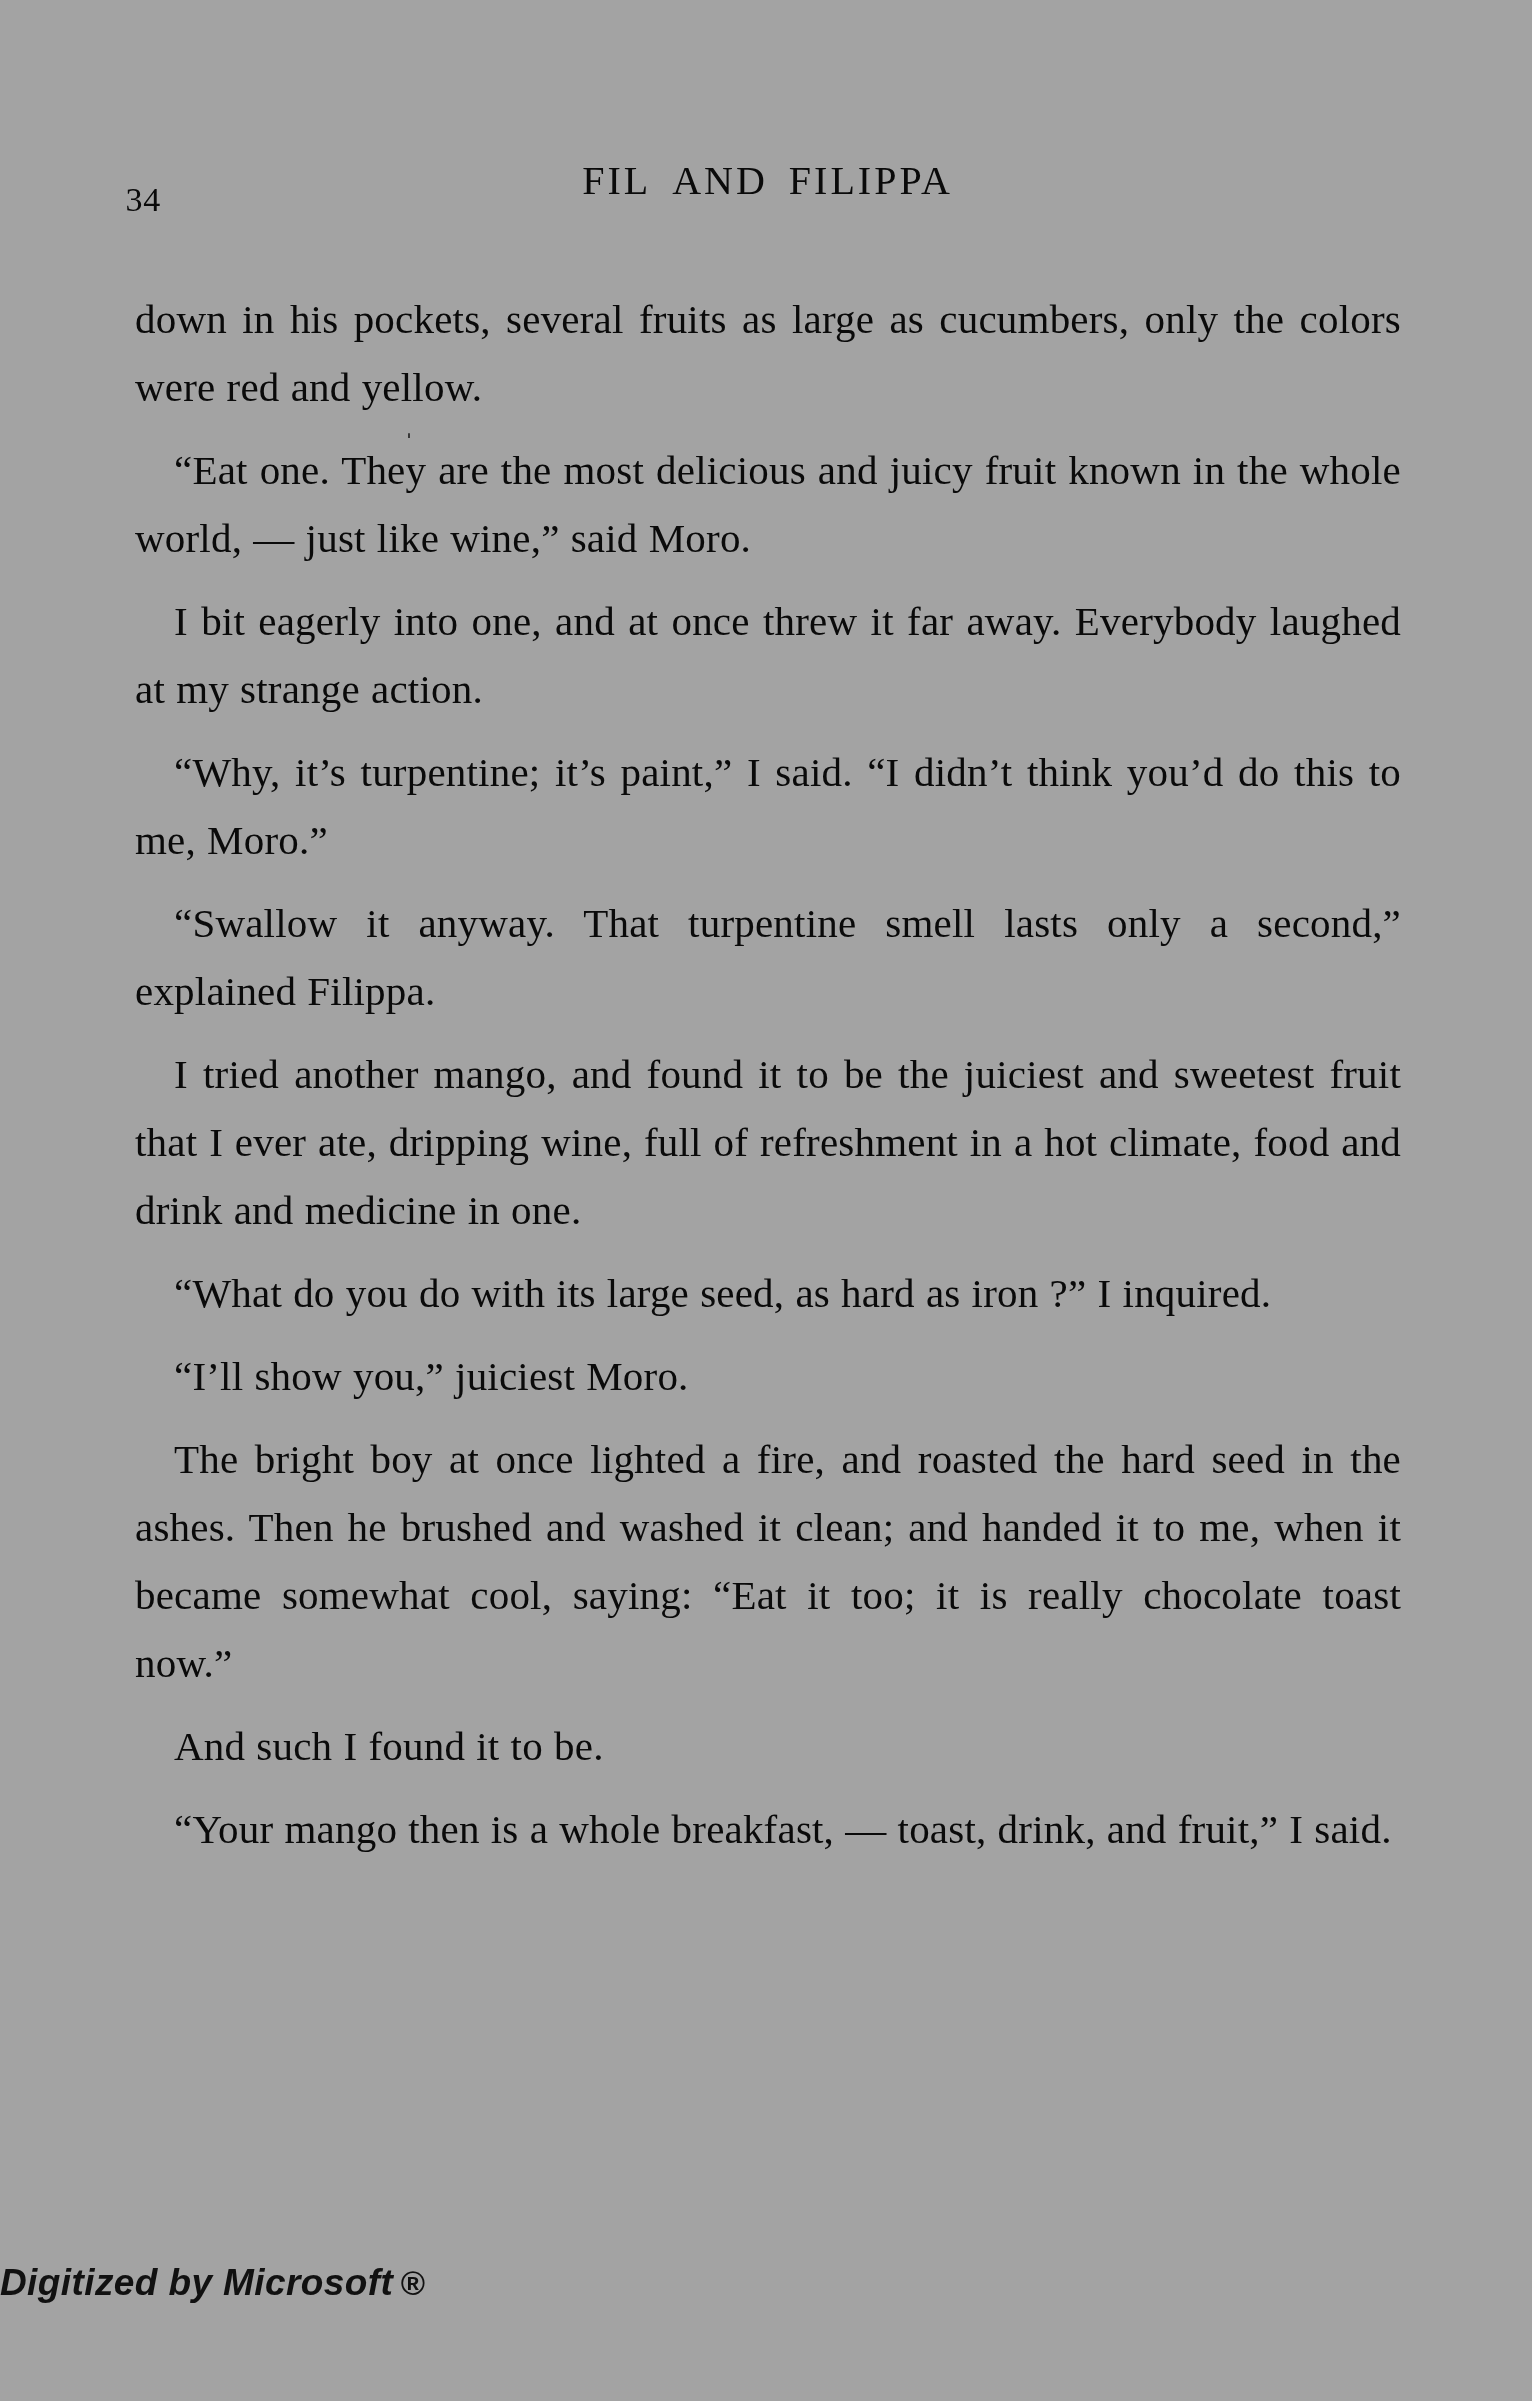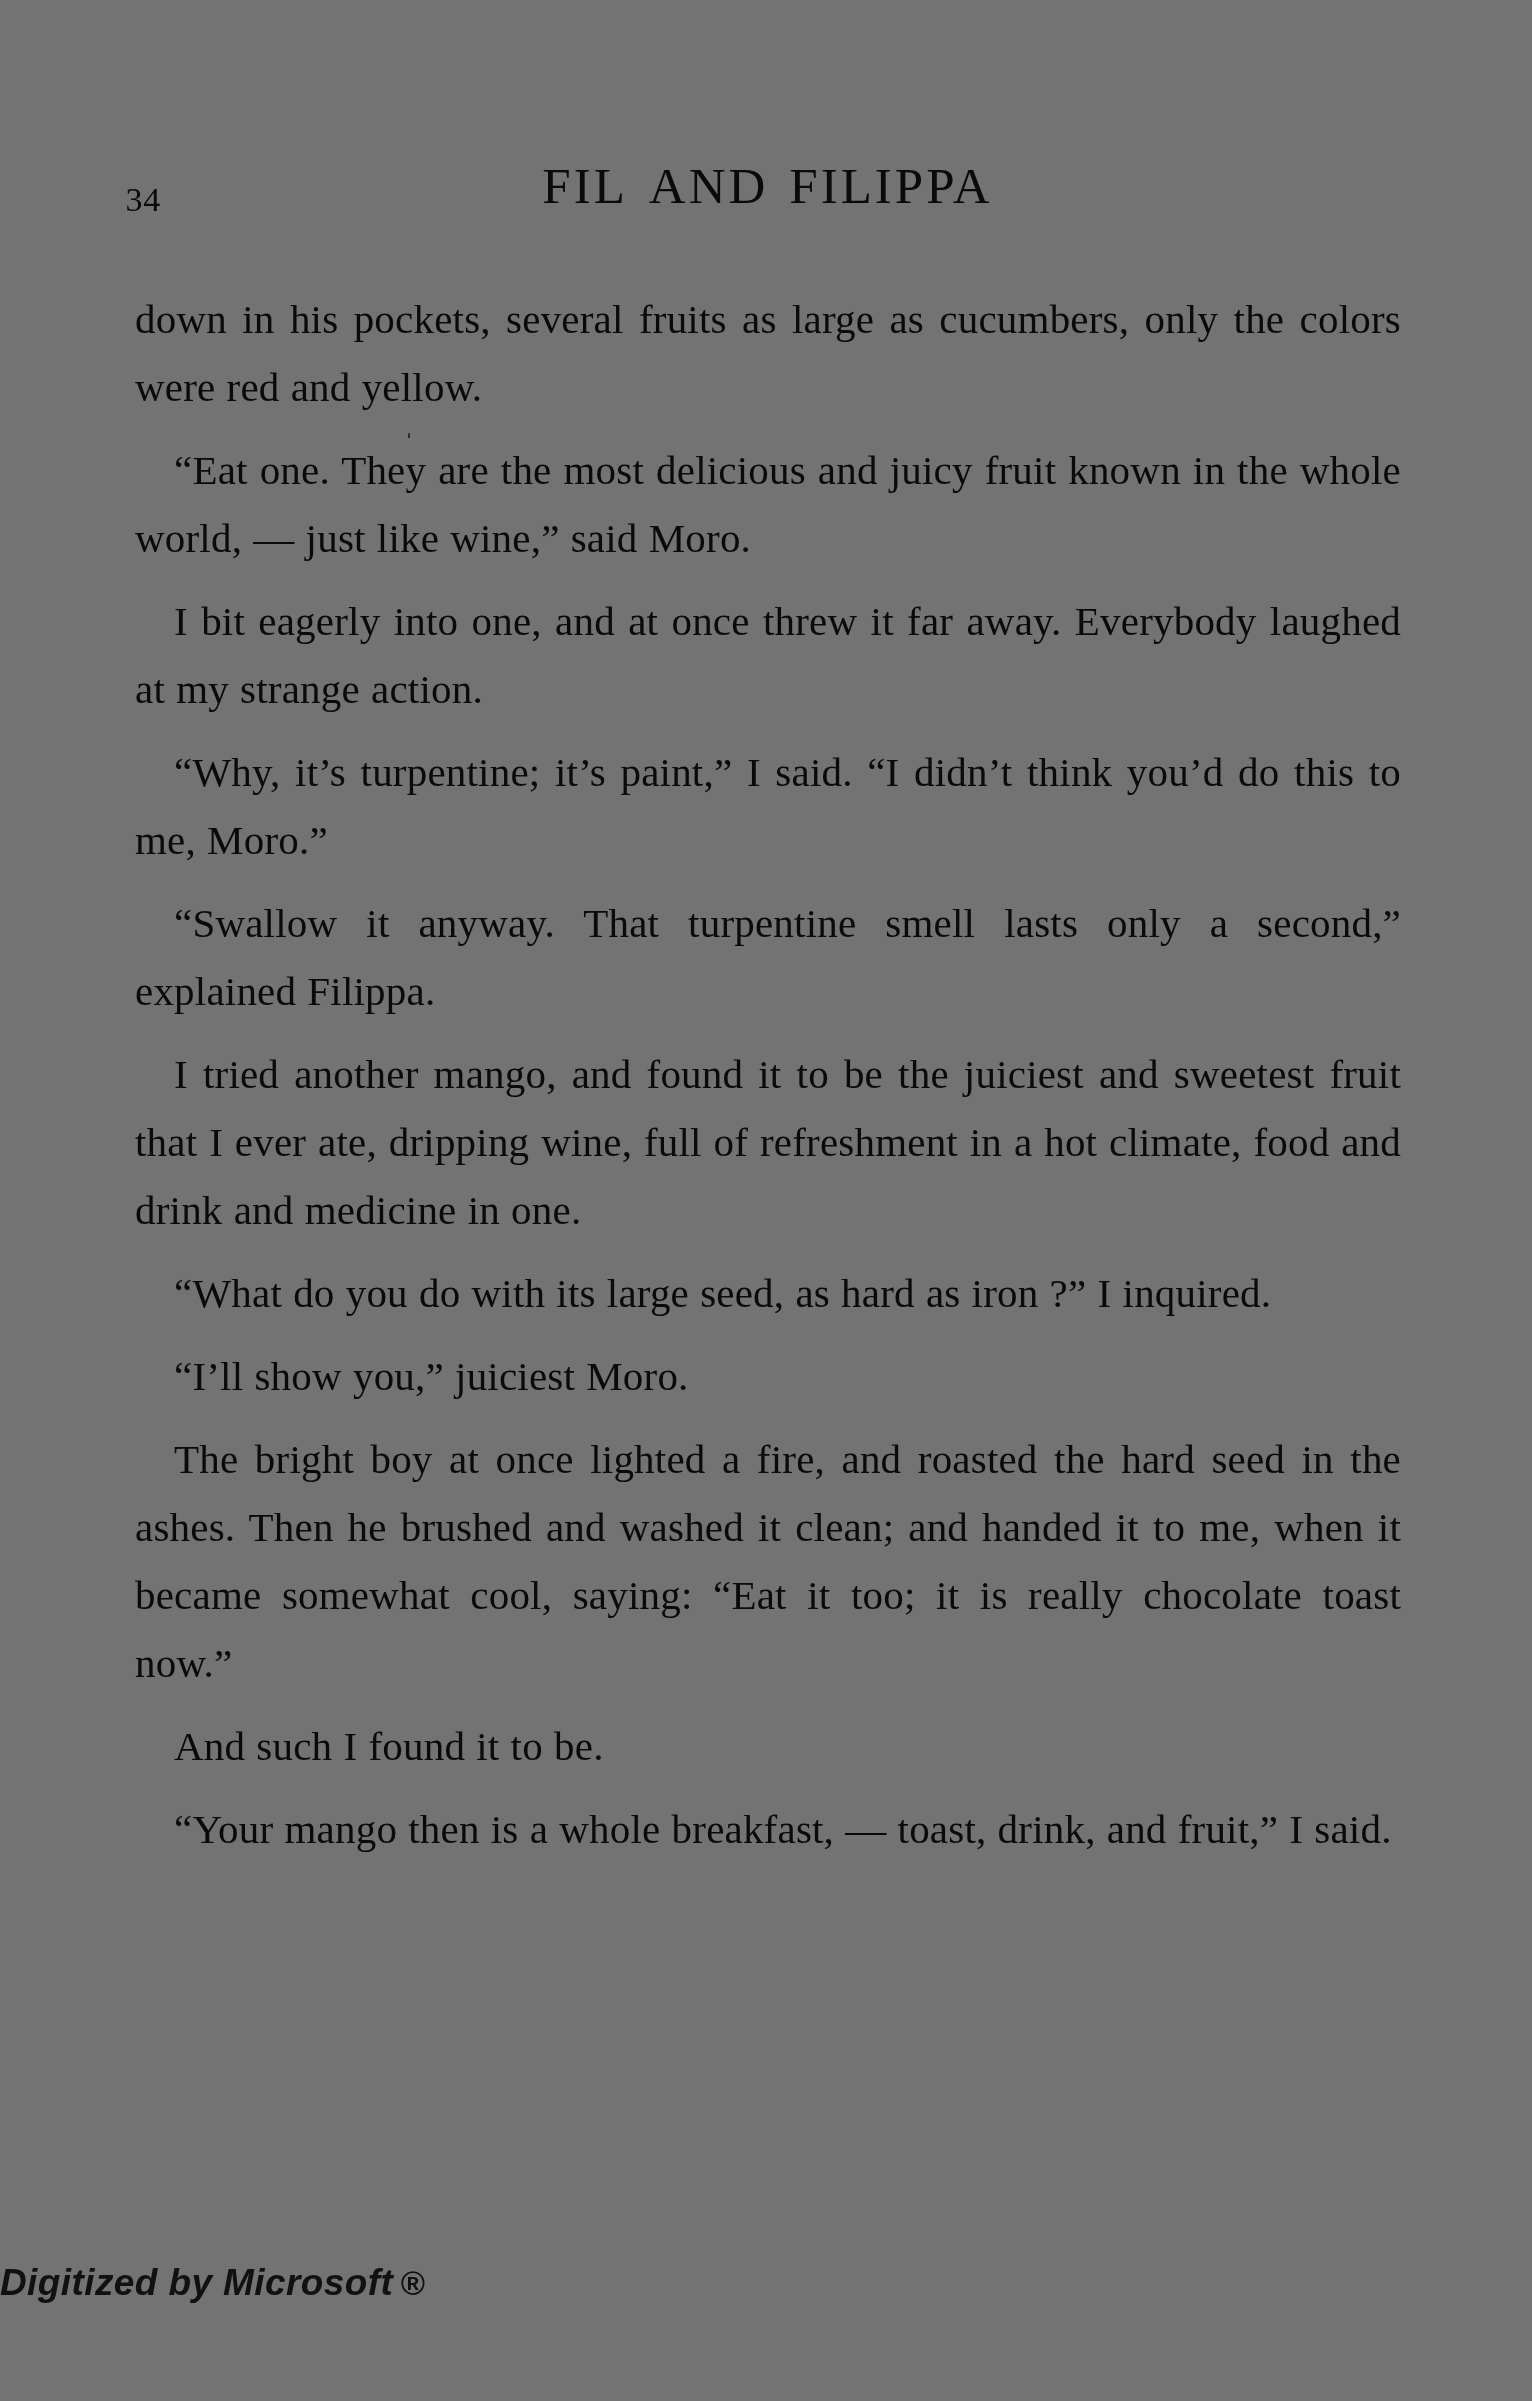"34" .page { background: #737373 -> #a3a3a3 }
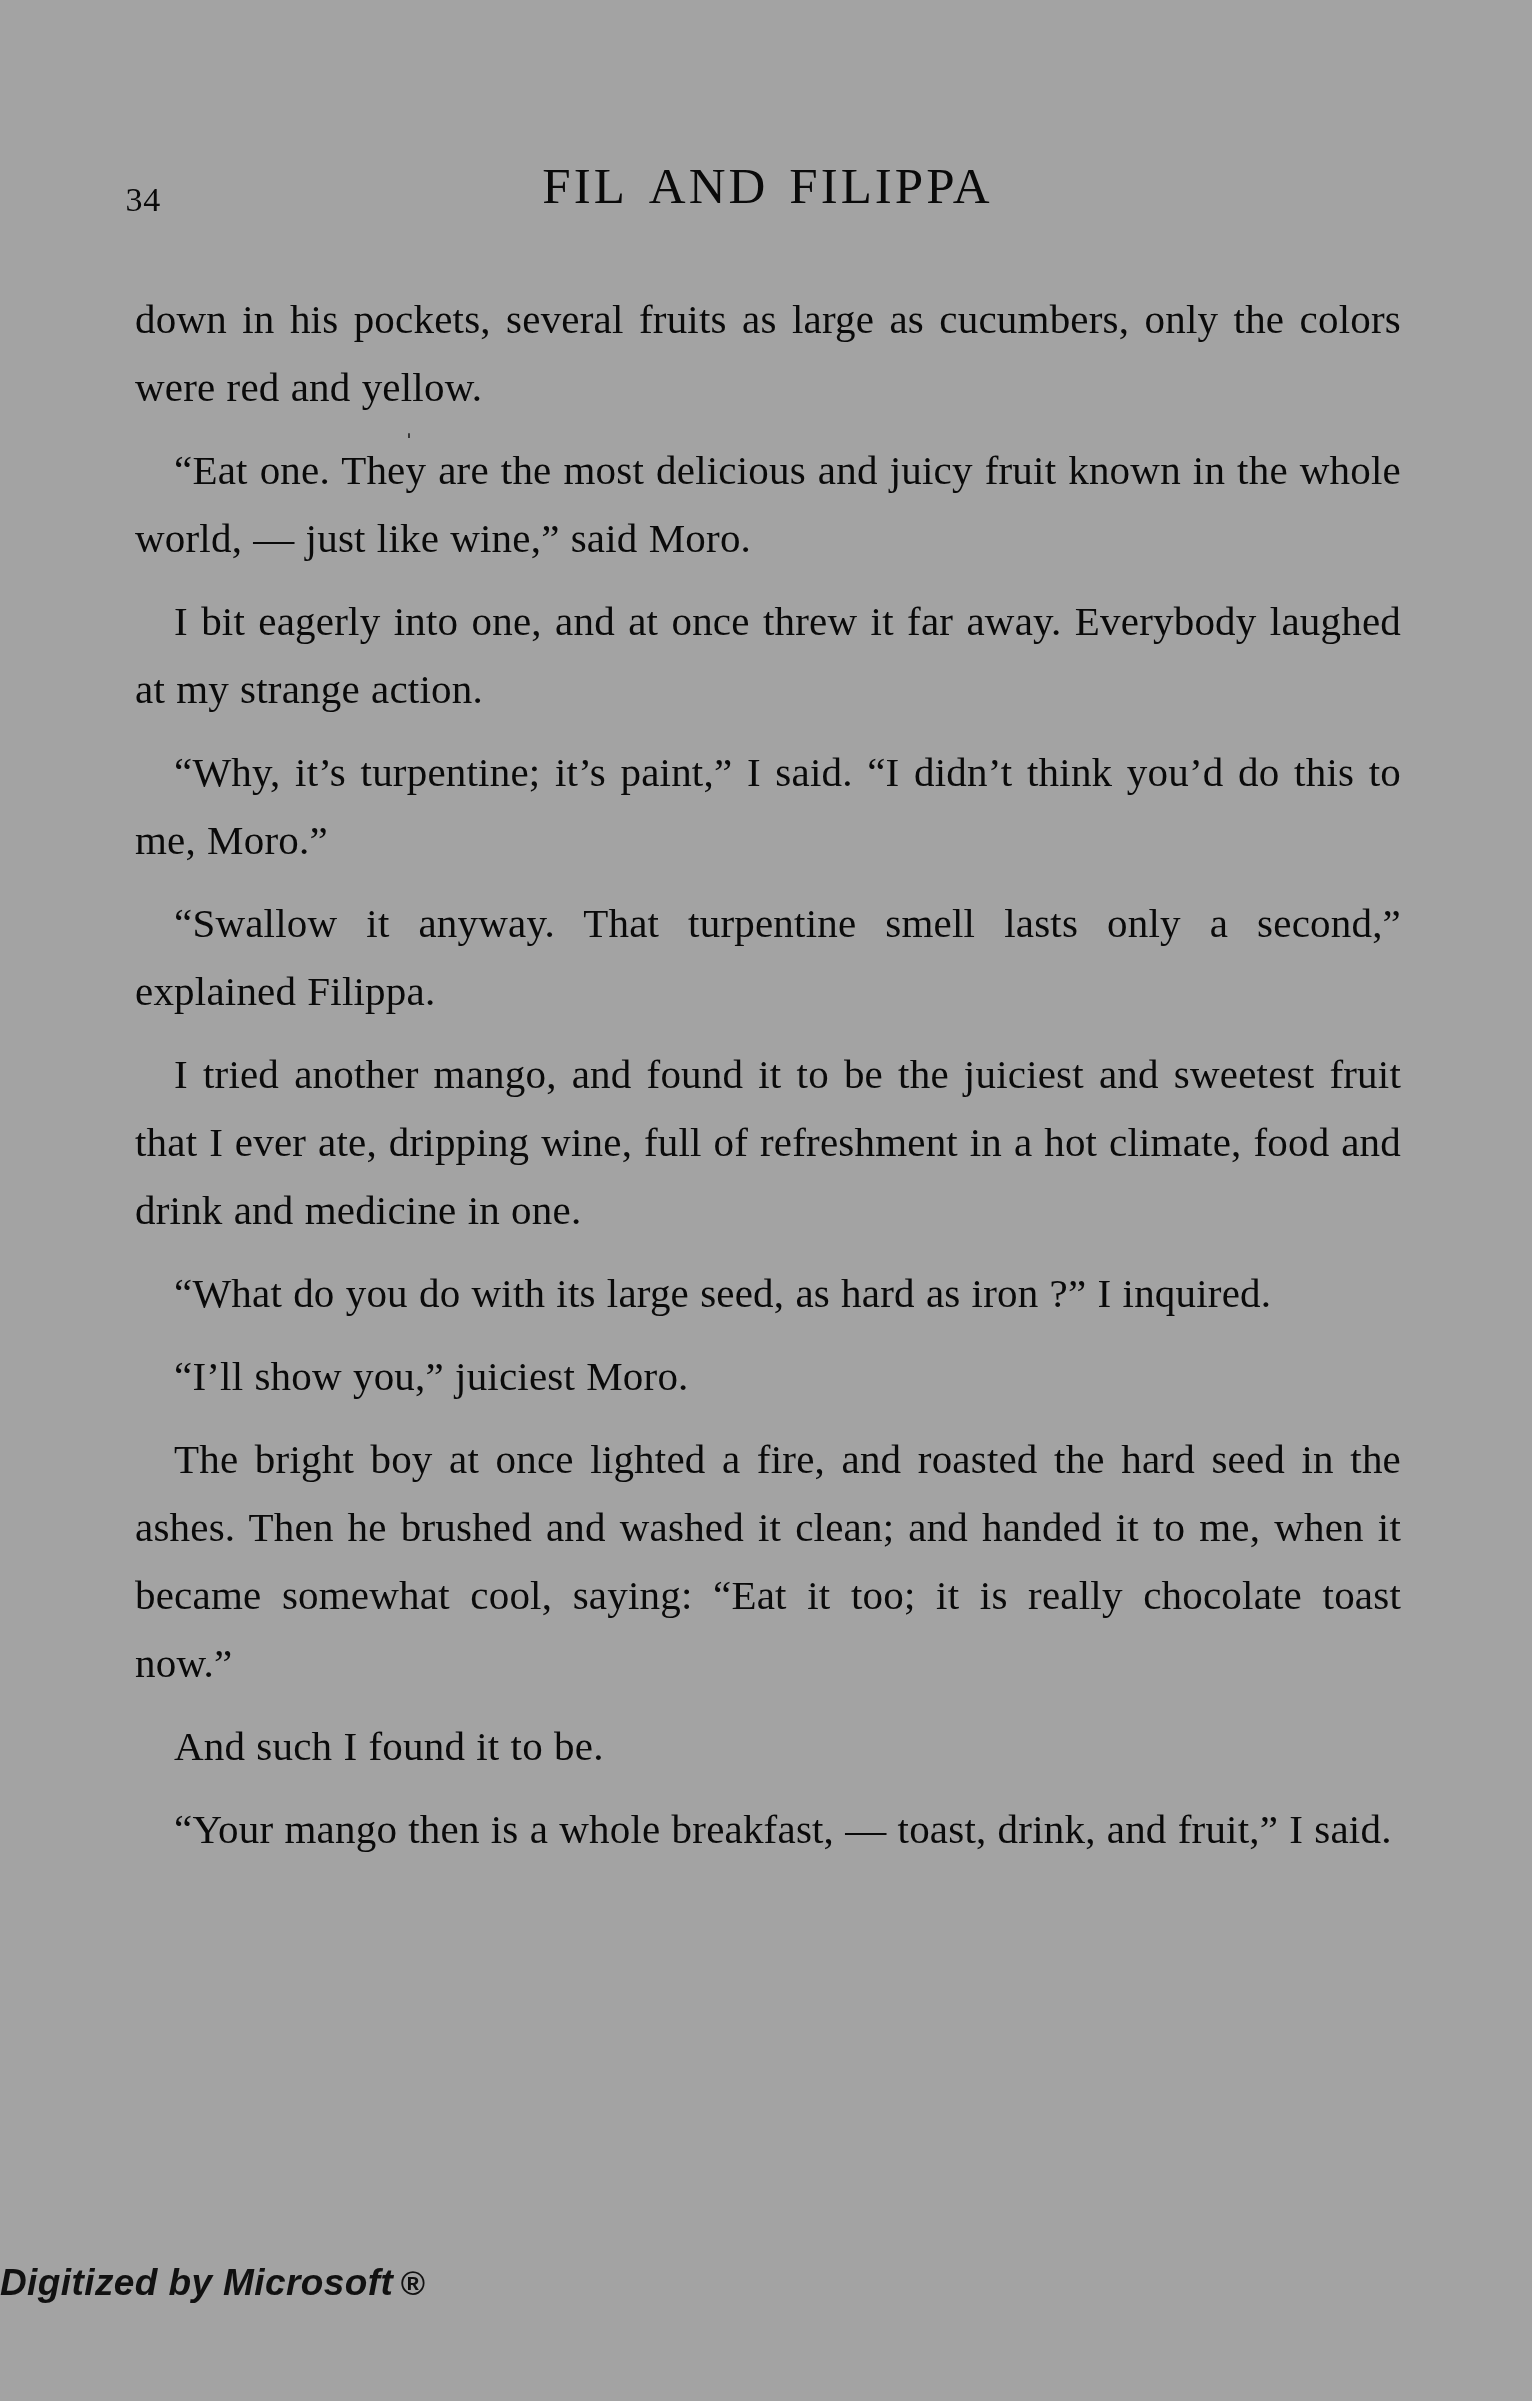"FIL AND FILIPPA" .running-head { font-size: 51px -> 40px }
